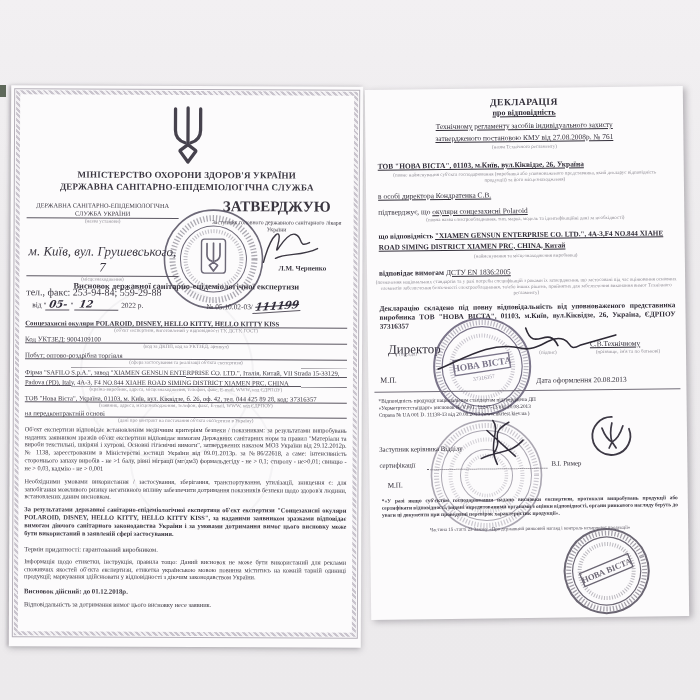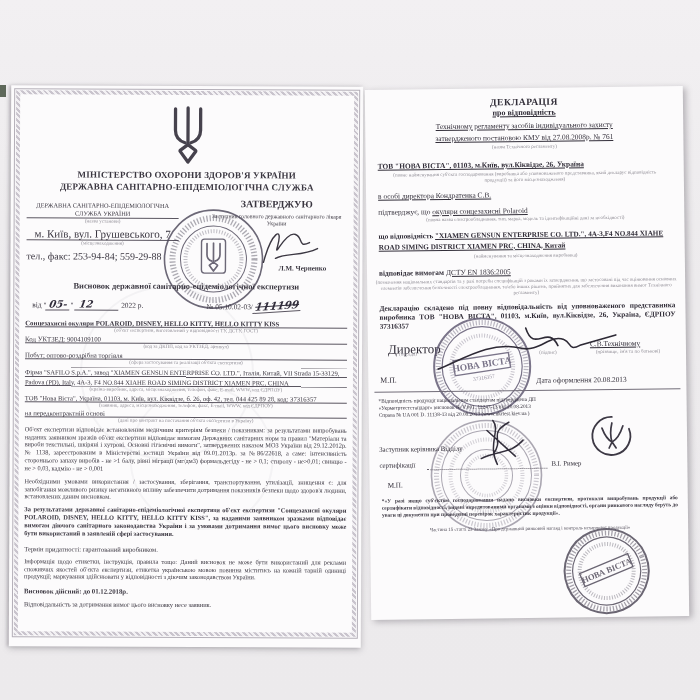"ЗАТВЕРДЖУЮ" div.ctr { font-size: 10px -> 15px }
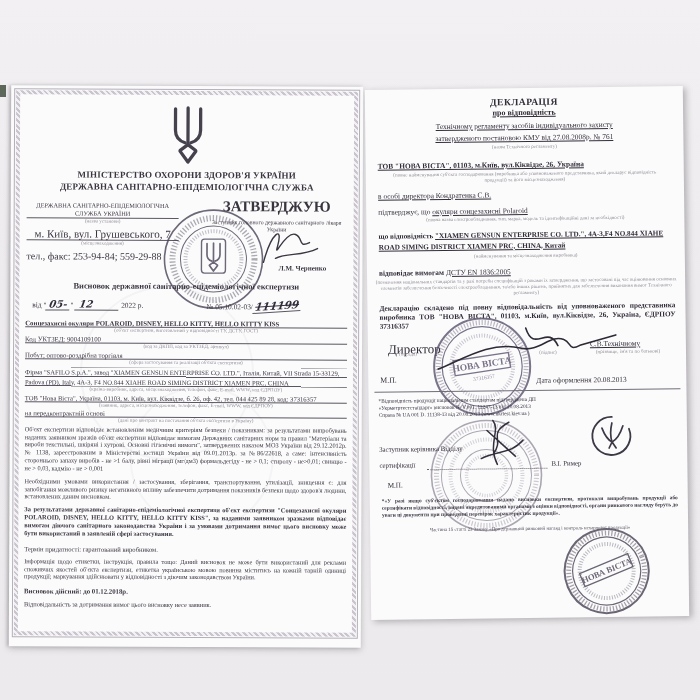"м. Київ, вул. Грушевського, 7" div.ctr { font-size: 11px -> 13px; font-style: none -> italic; margin-top: 3px -> 19px }
